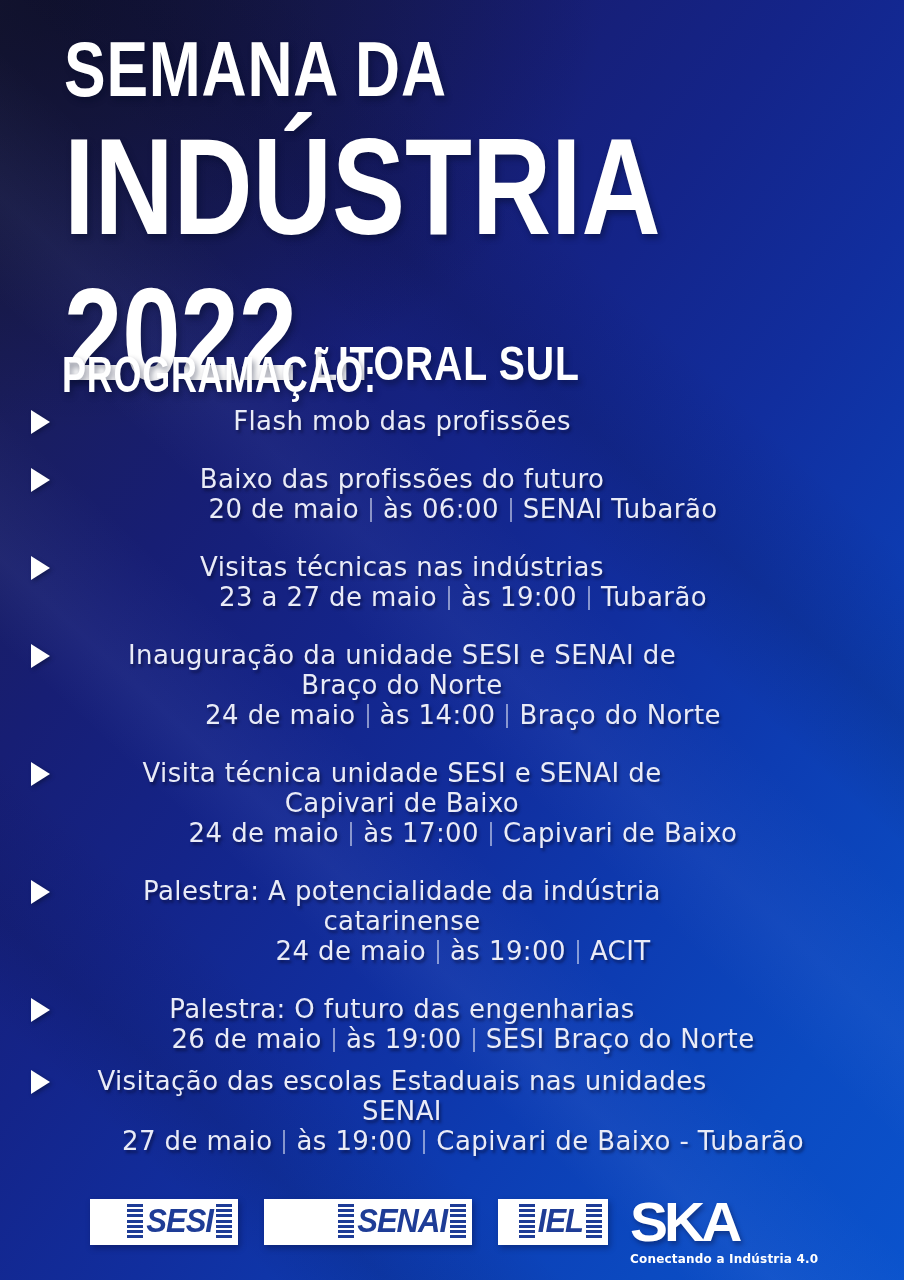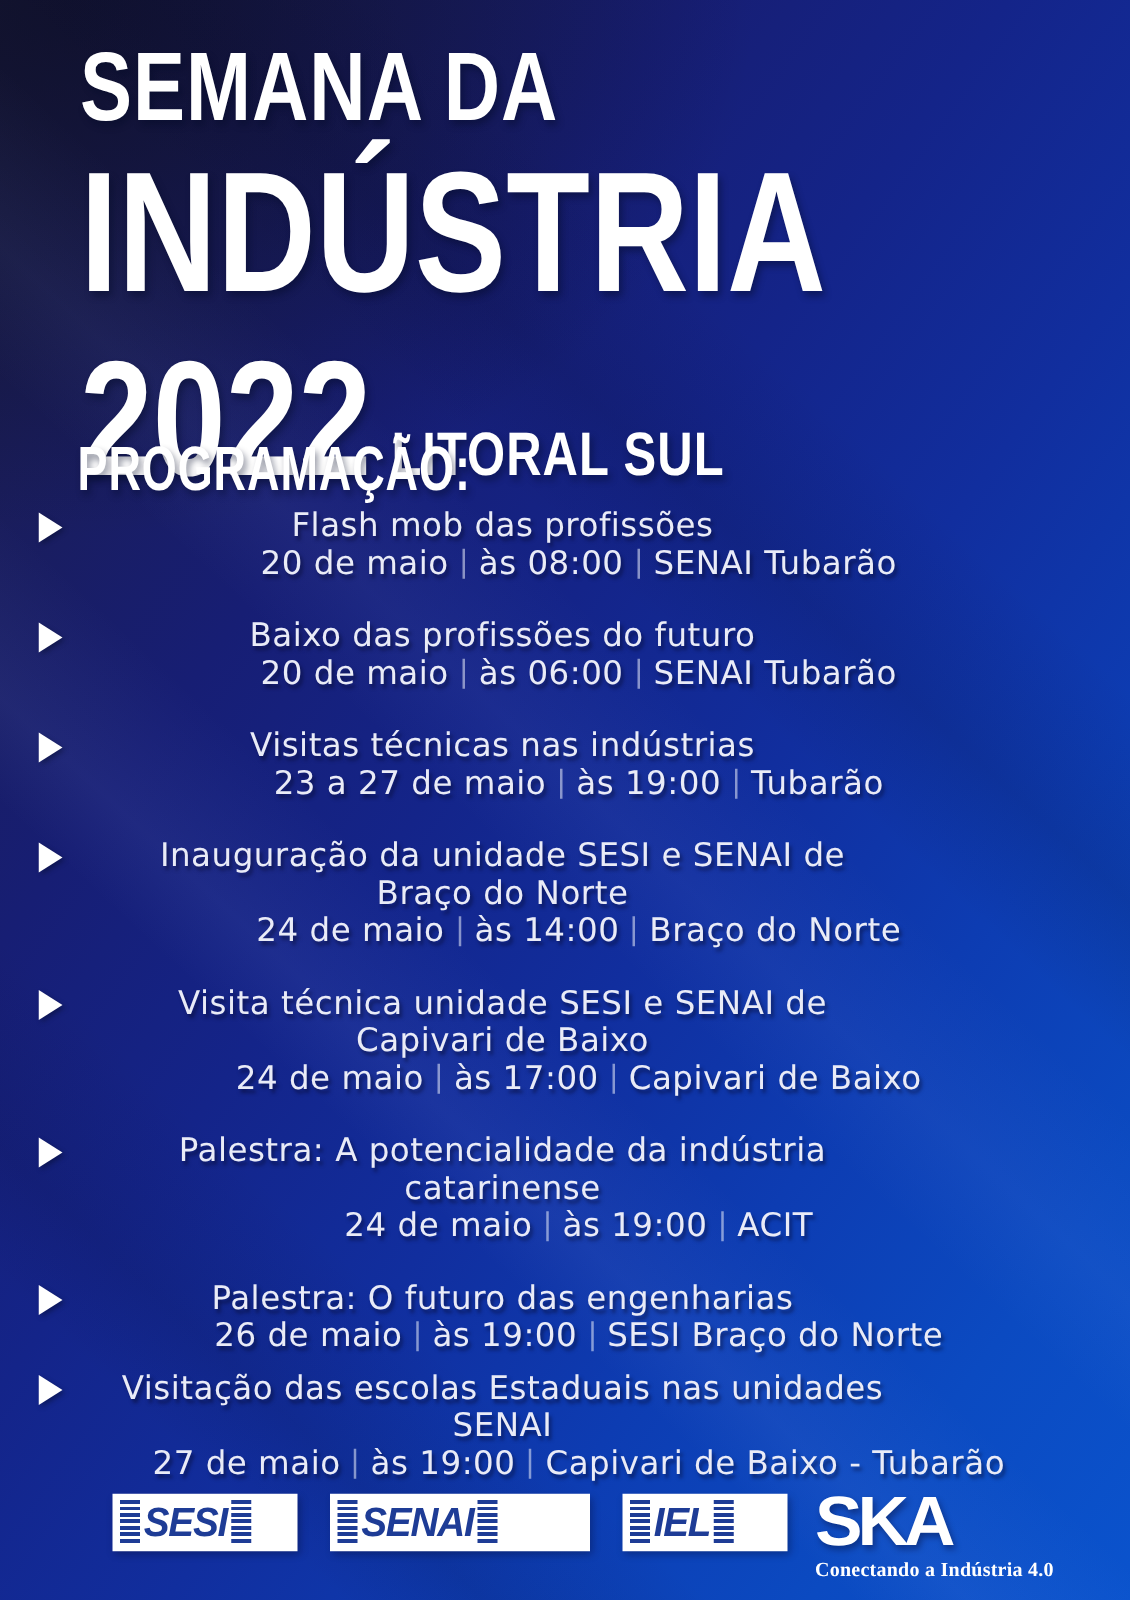"20 de maio às 08:00" div.event-detail { html: <div> <span>20 de maio</span><span></span><span>às 08:00</span><span></span><span>SENAI Tubarão</span> </div> -> none }
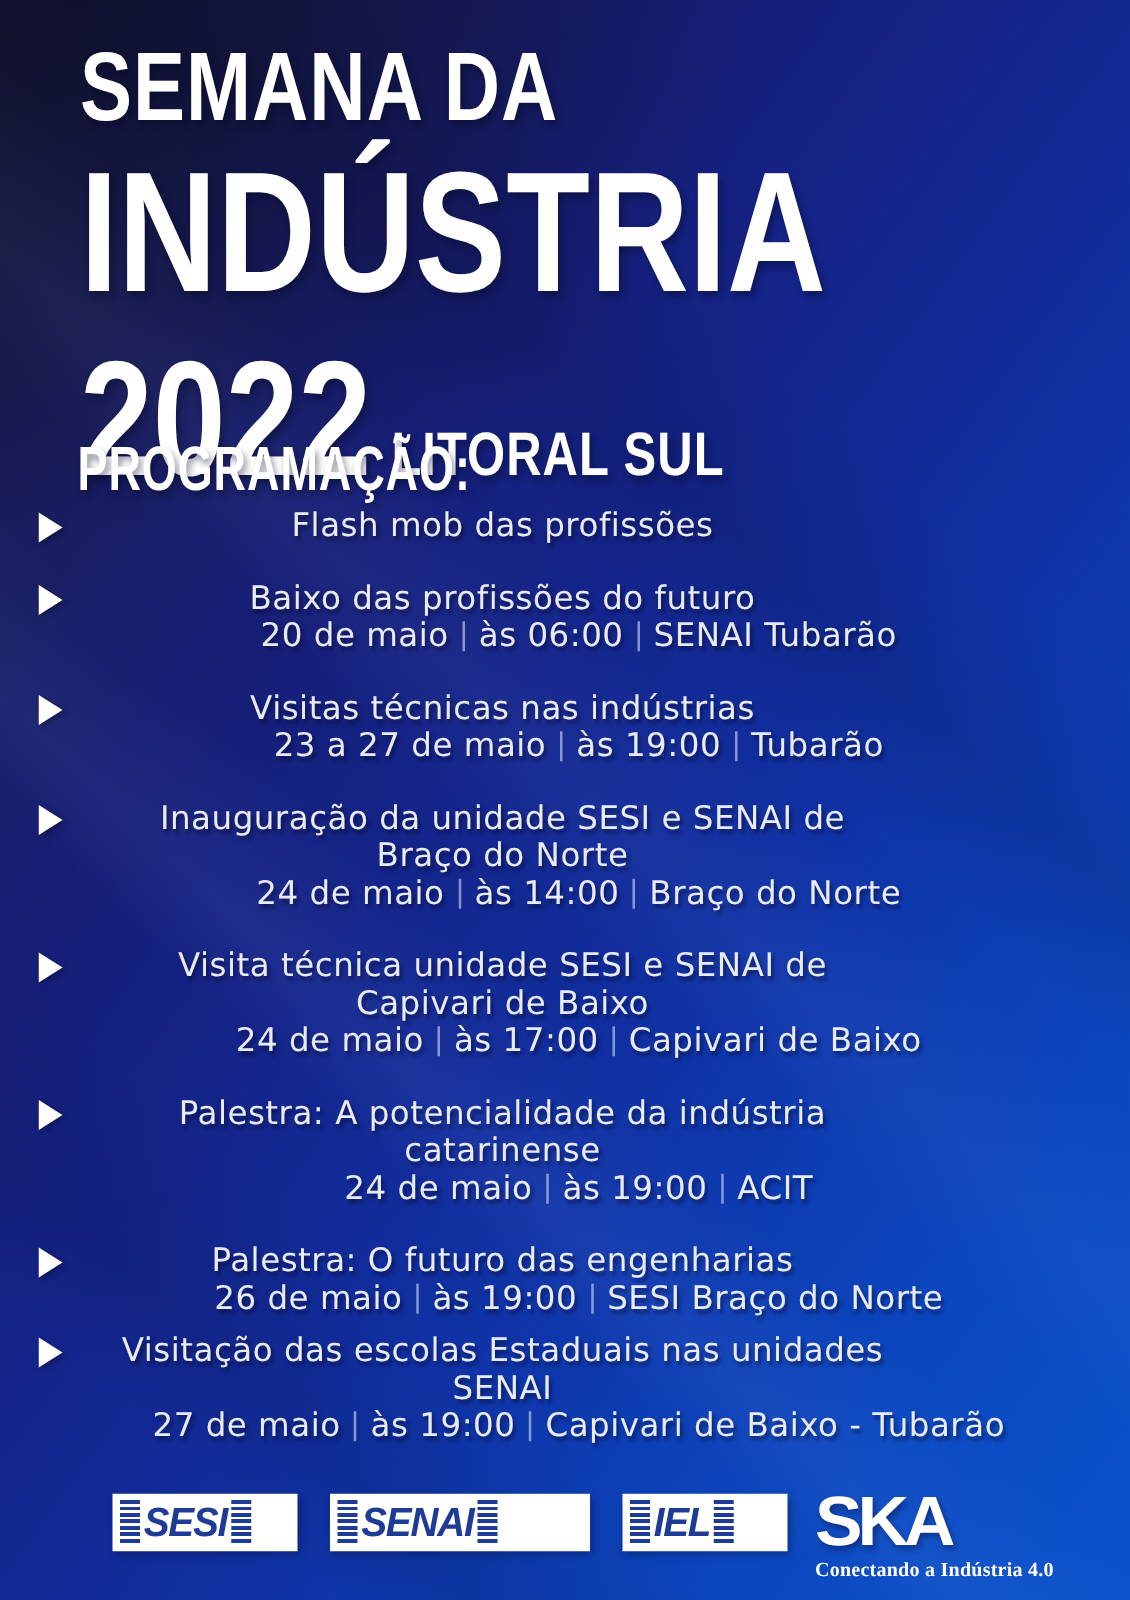"SESI" .logo-box { justify-content: flex-start -> flex-end }
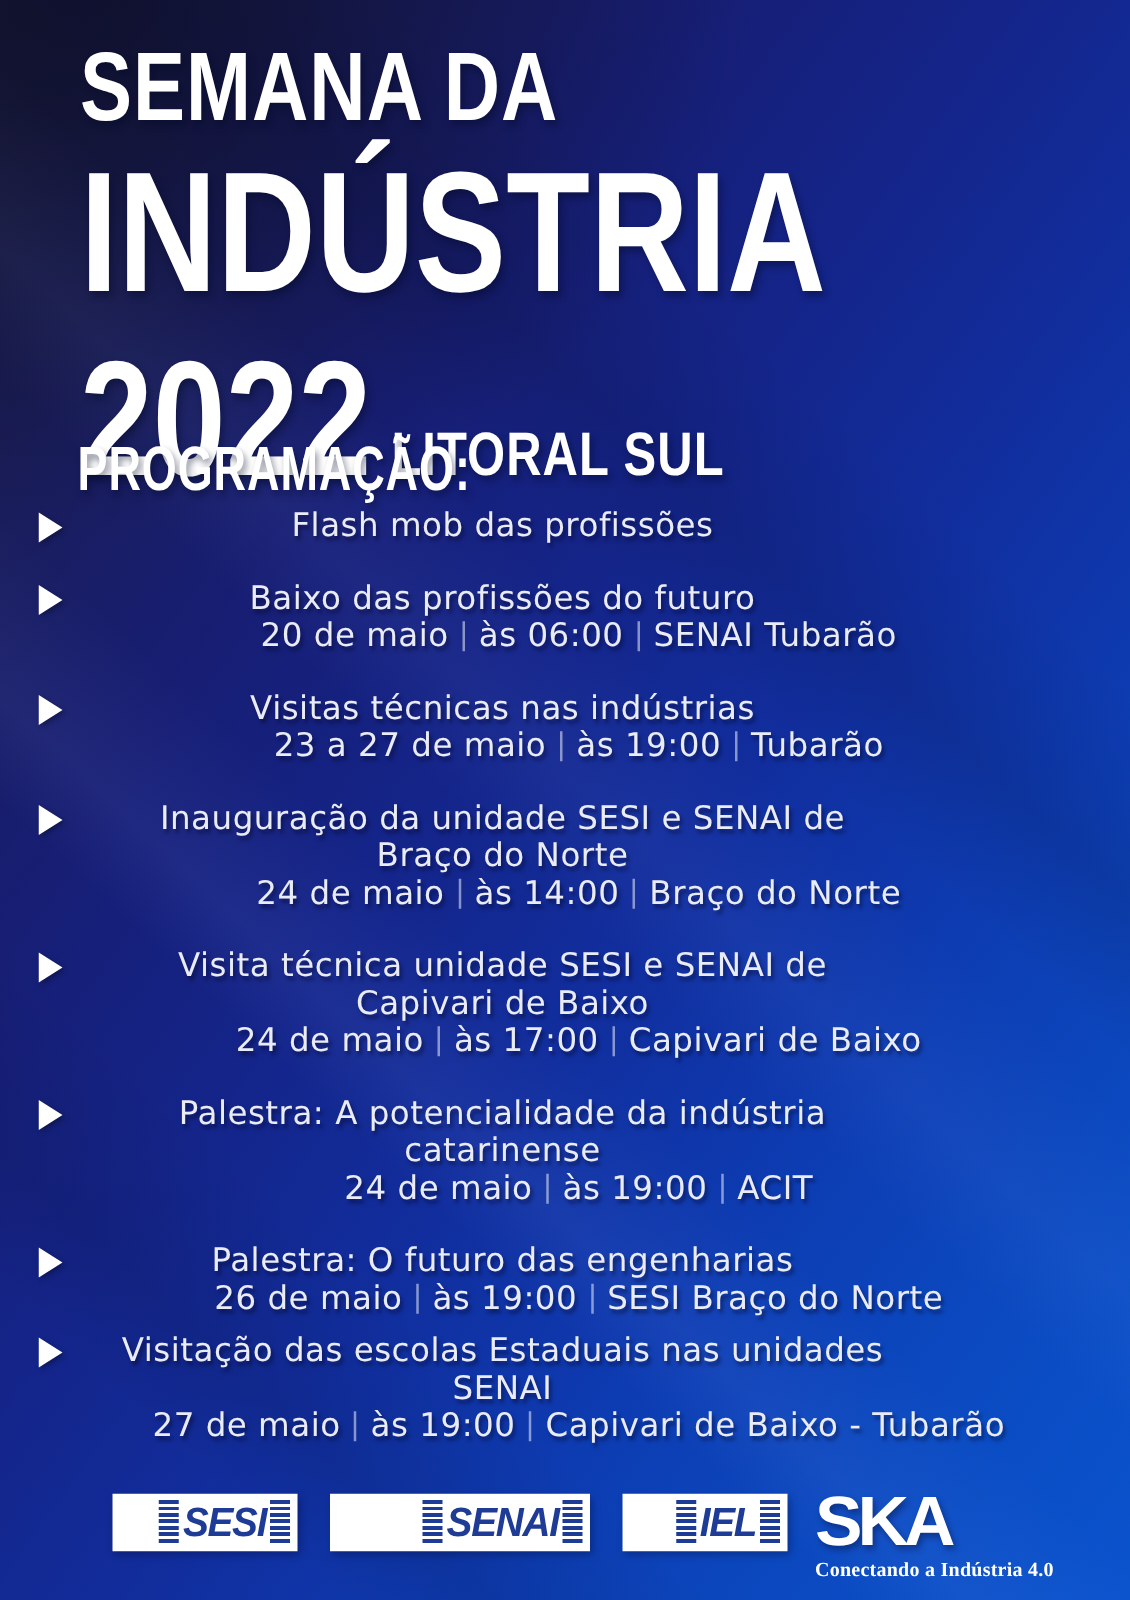"IEL" .logo-iel { width: 132px -> 110px }
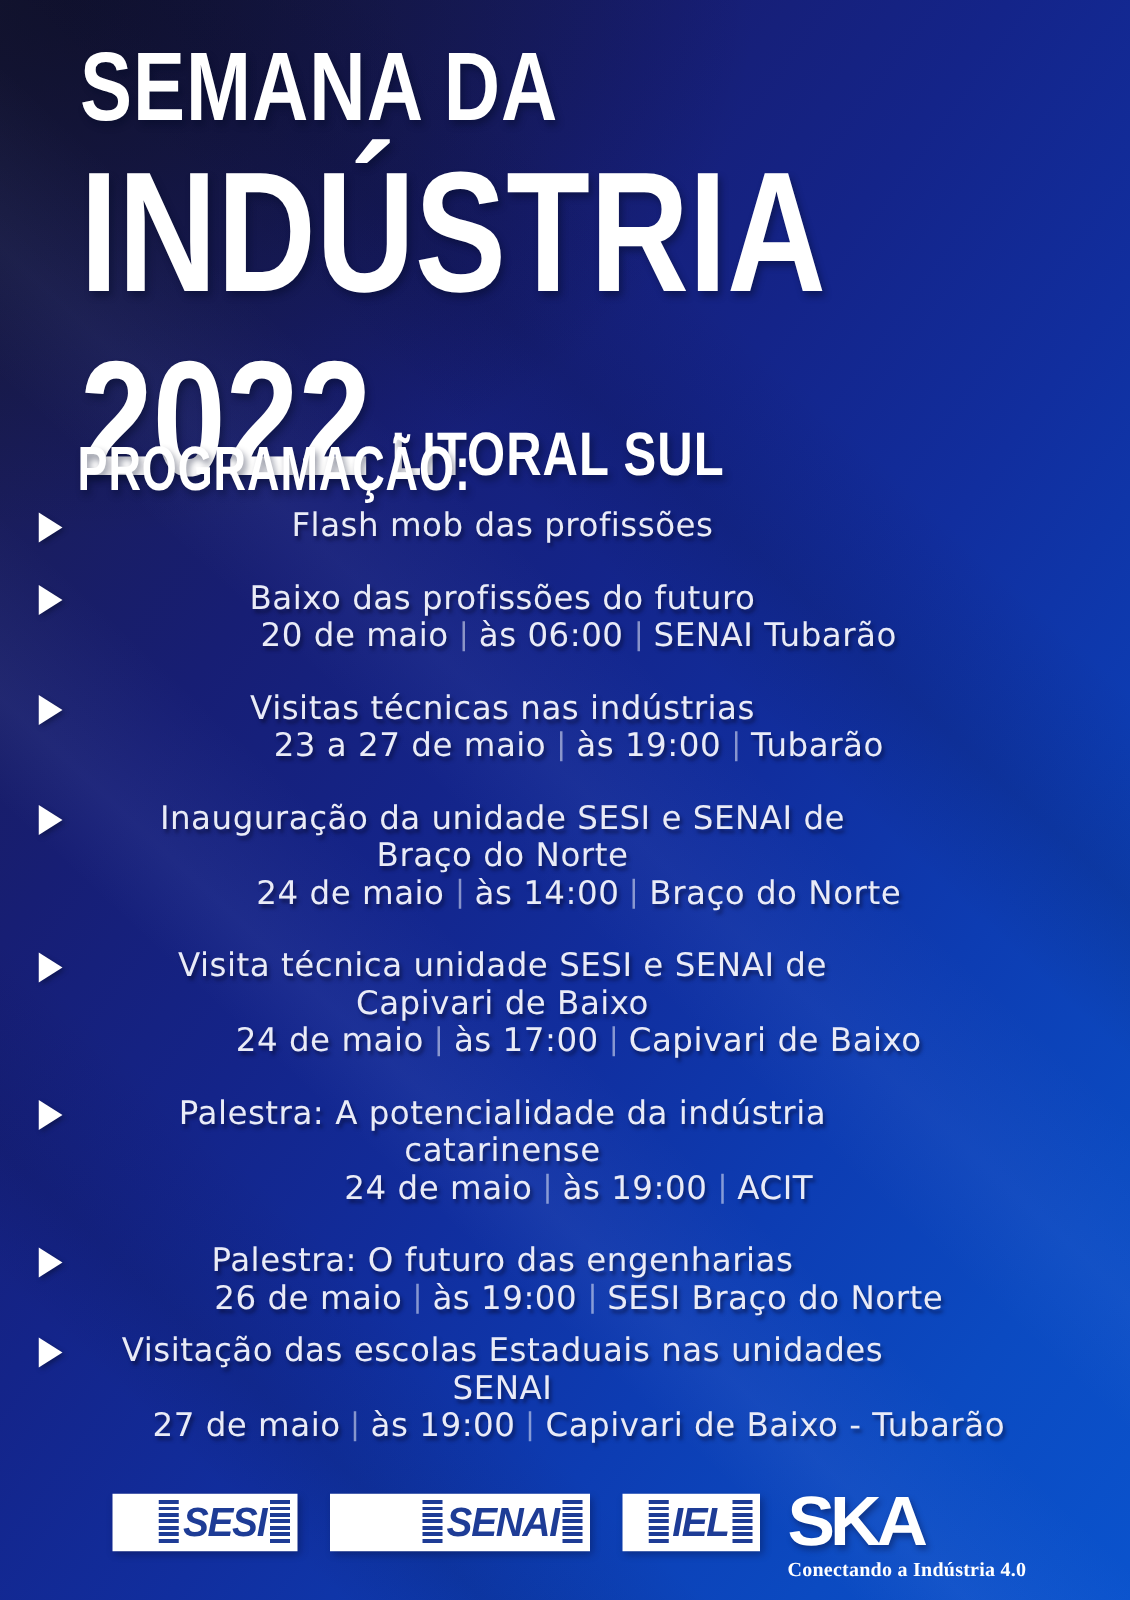"Conectando a Indústria 4.0" .ska-tagline { font-family: Liberation Serif, serif -> none; font-size: 16px -> 12px }
